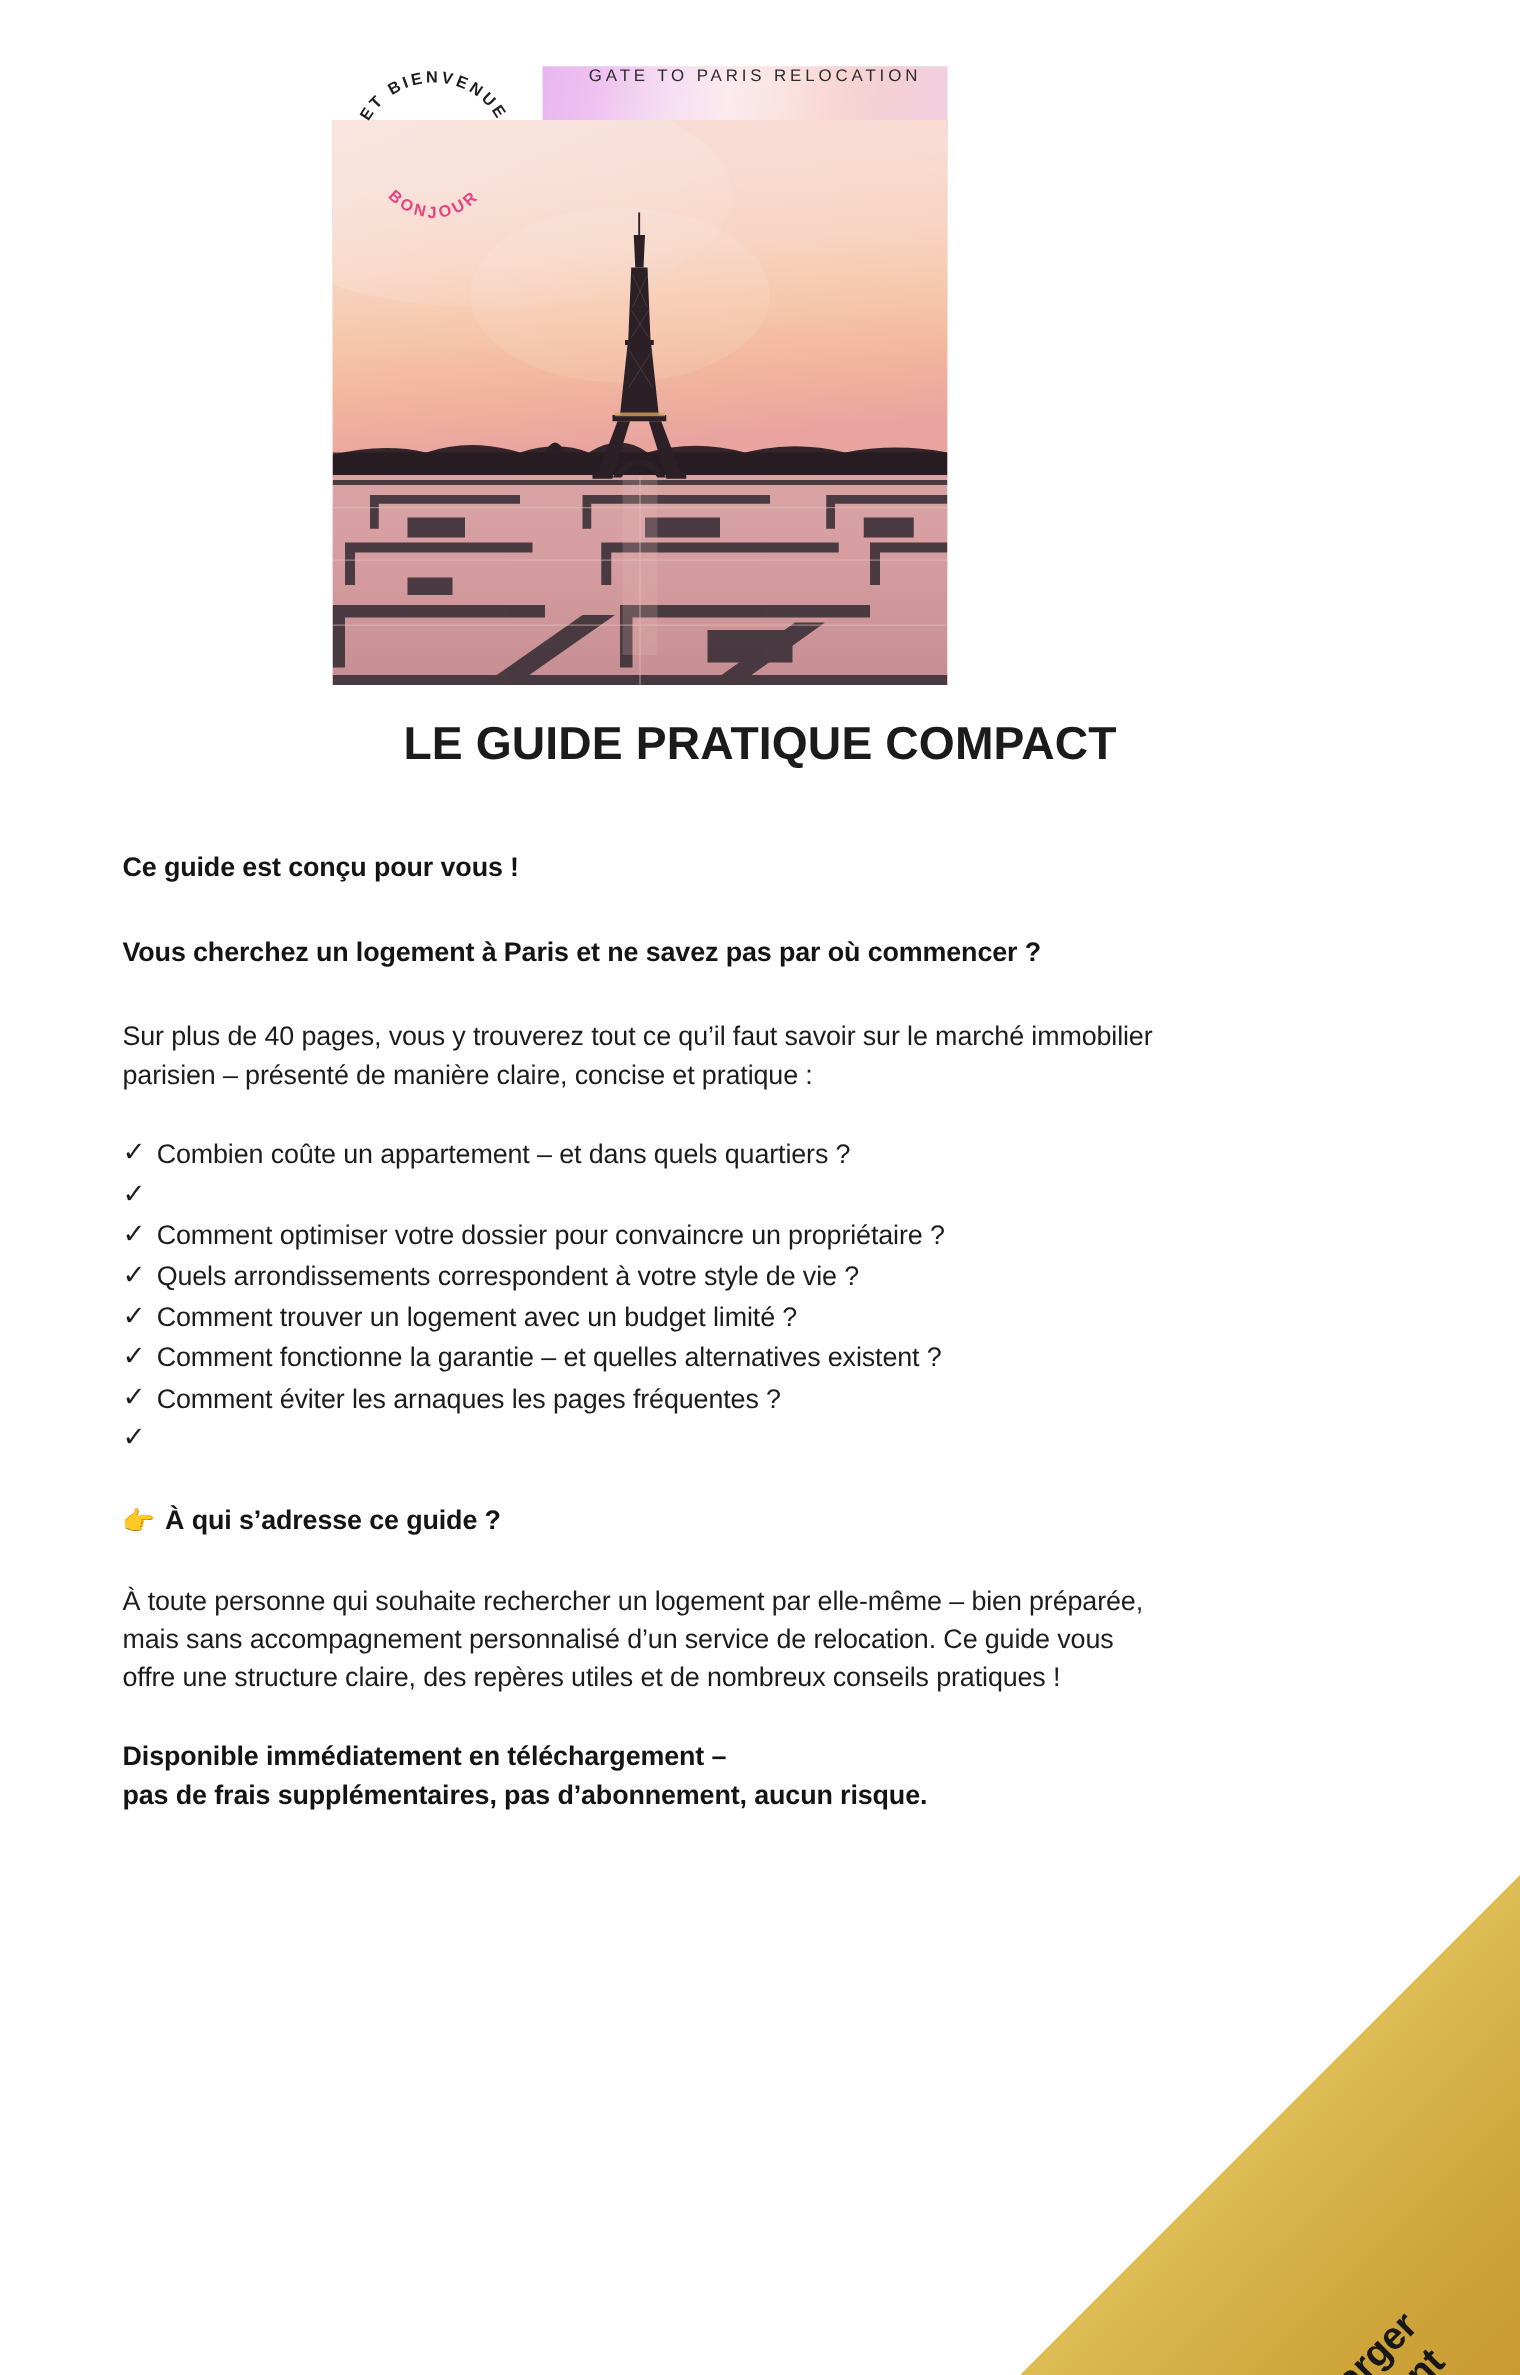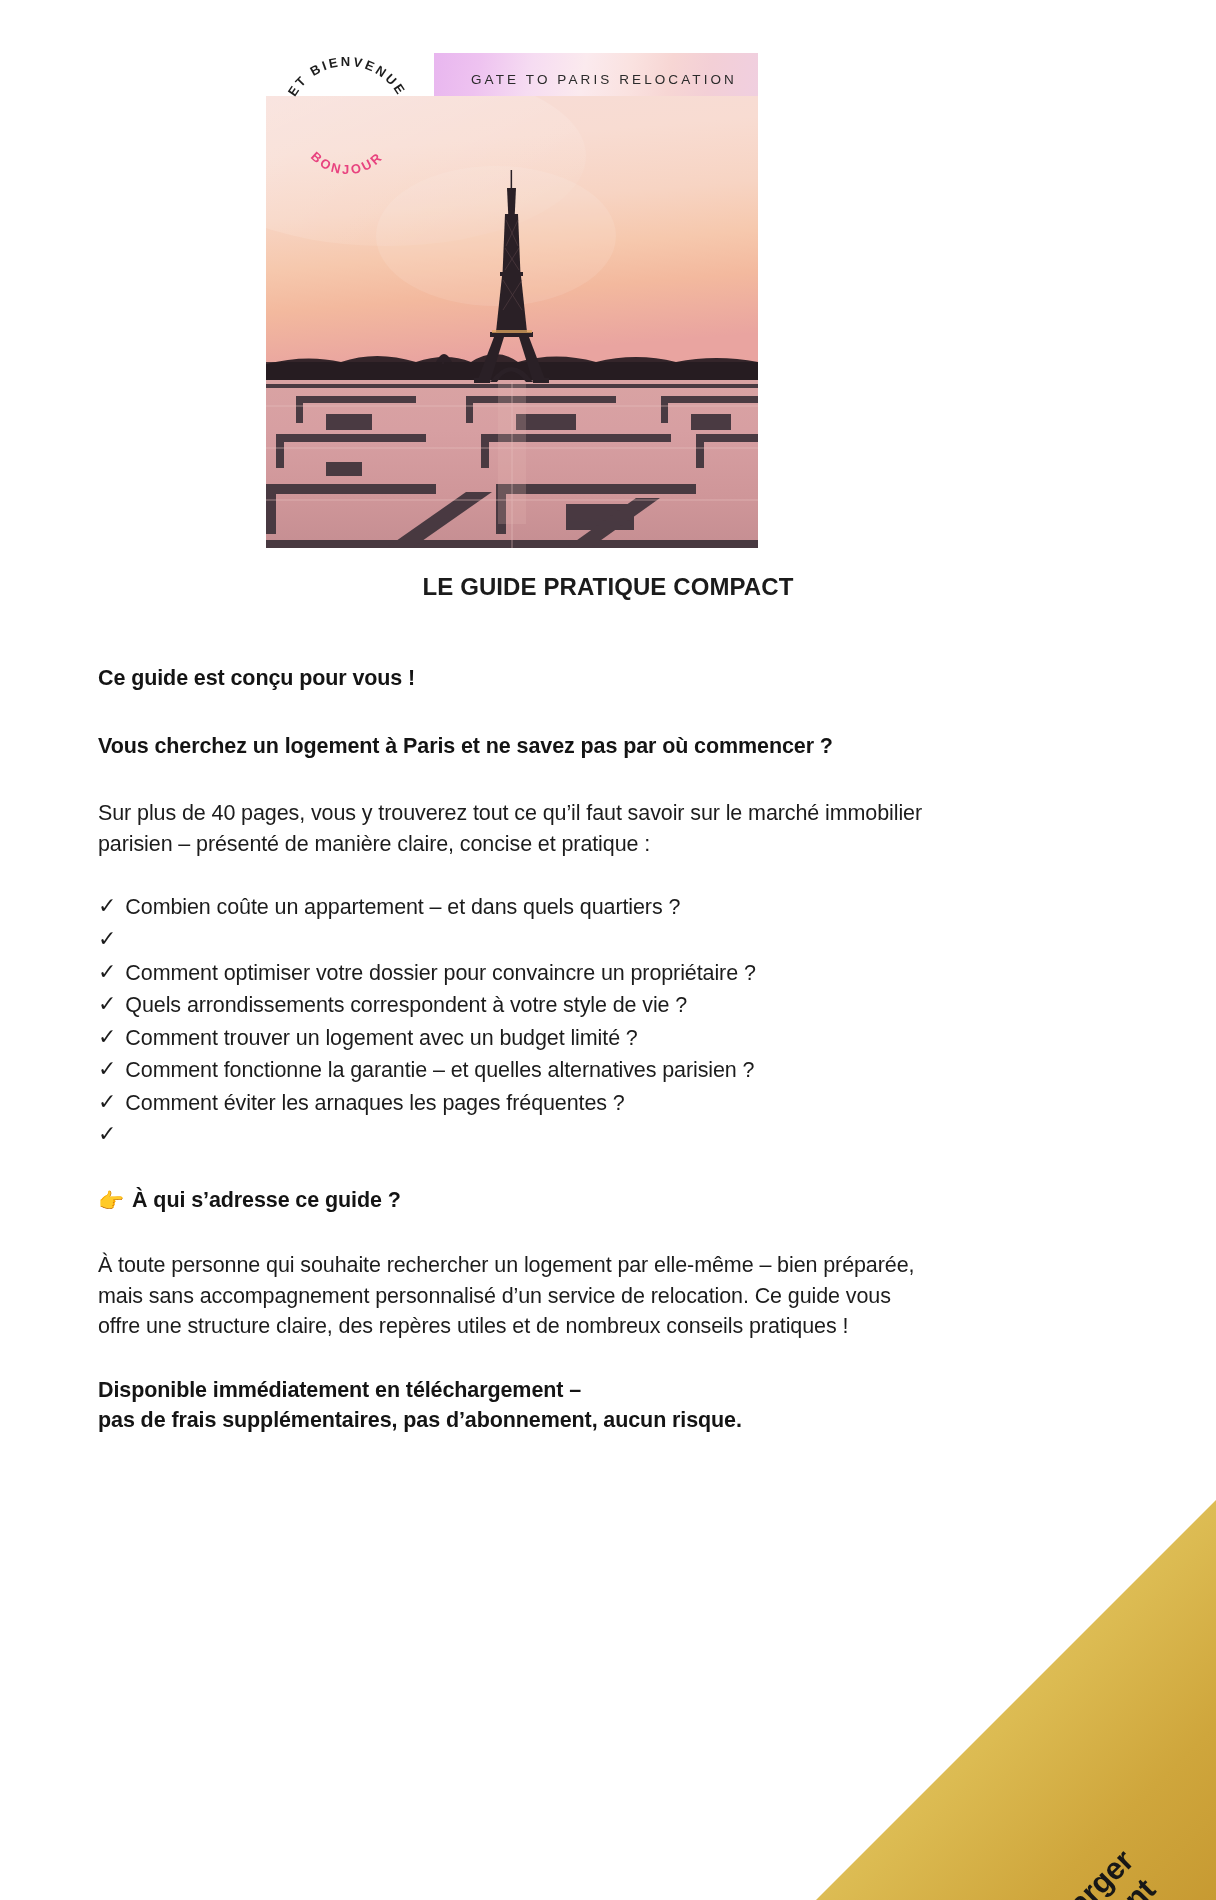"GATE TO PARIS RELOCATION" .brand-banner { align-items: center -> none }
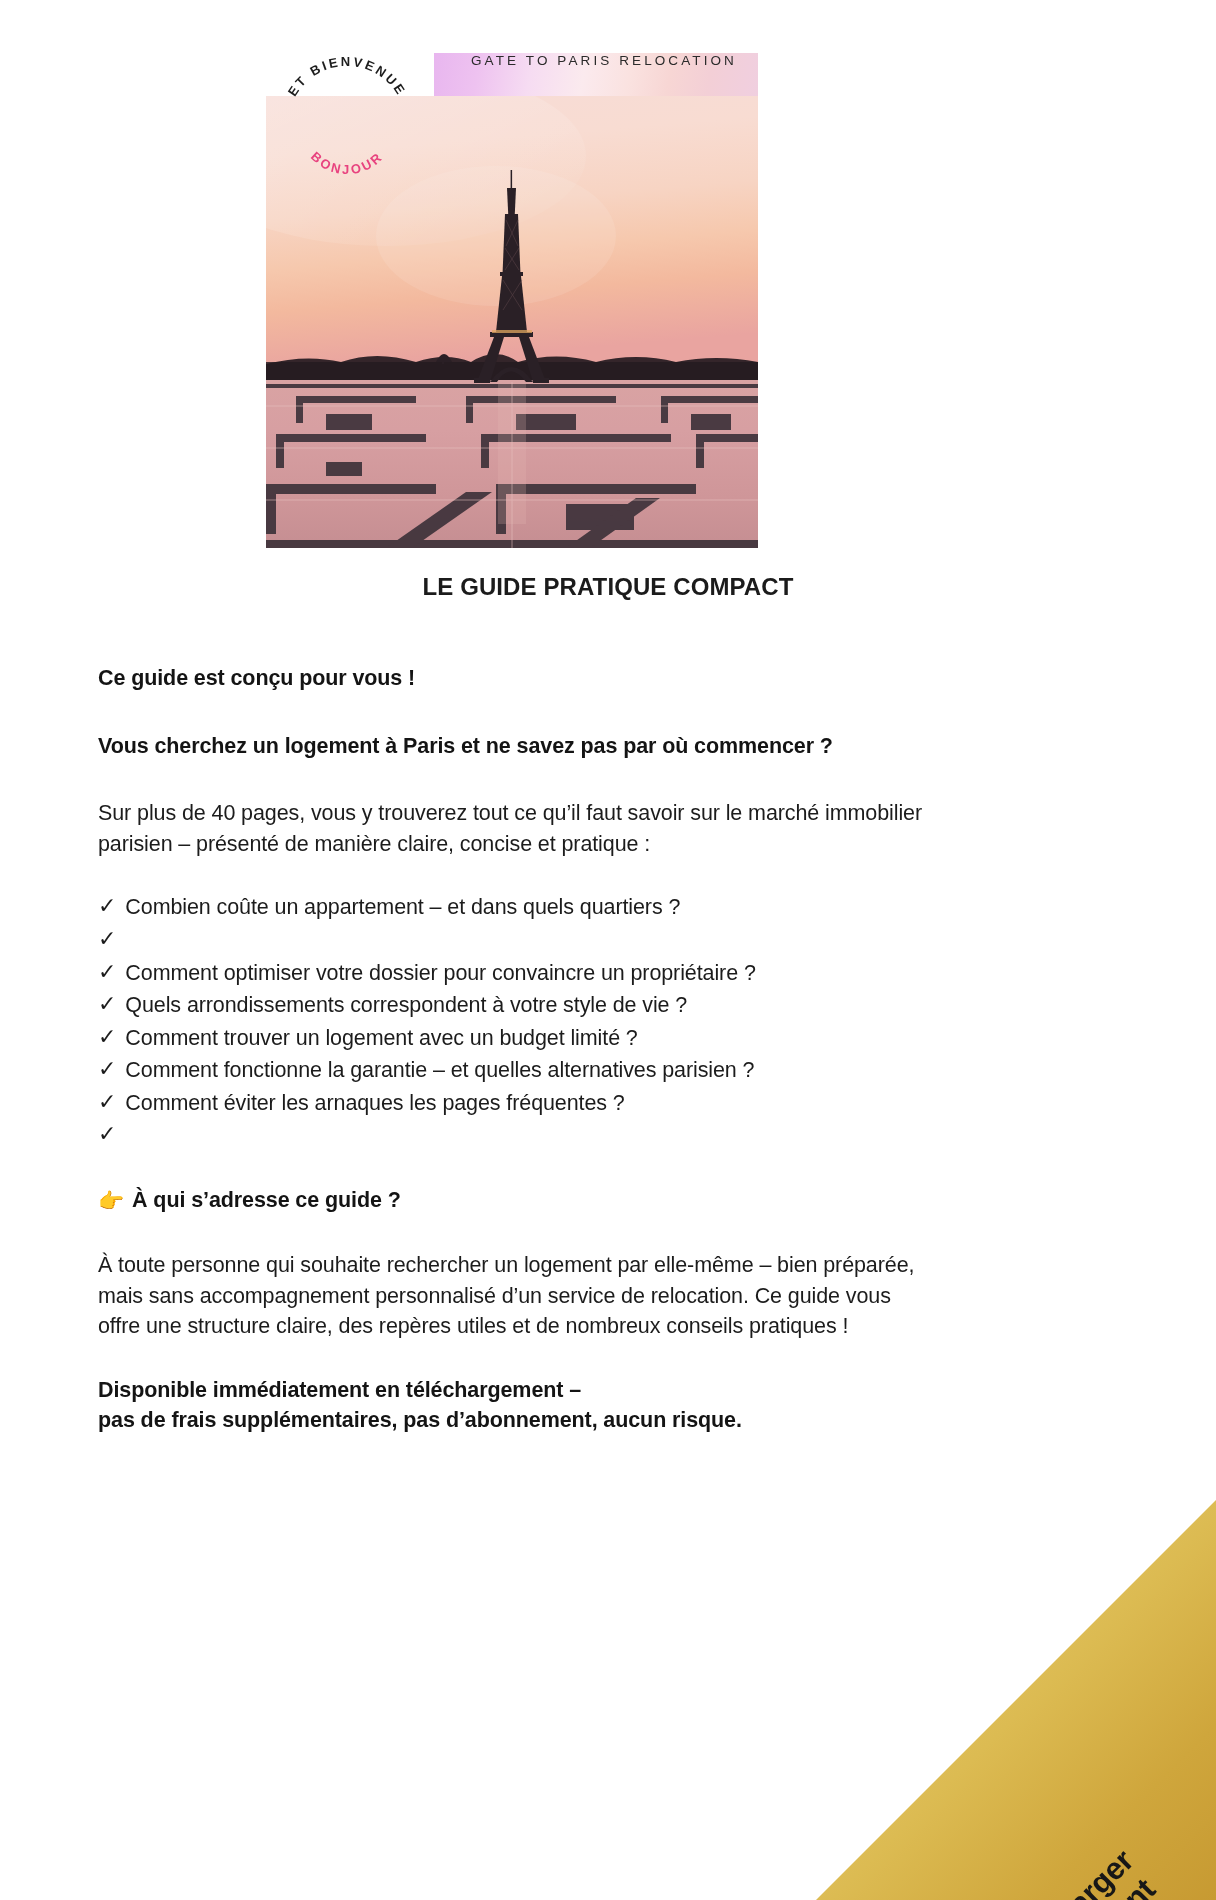"LE GUIDE PRATIQUE COMPACT" .title-line-2 { font-size: 24px -> 37px }
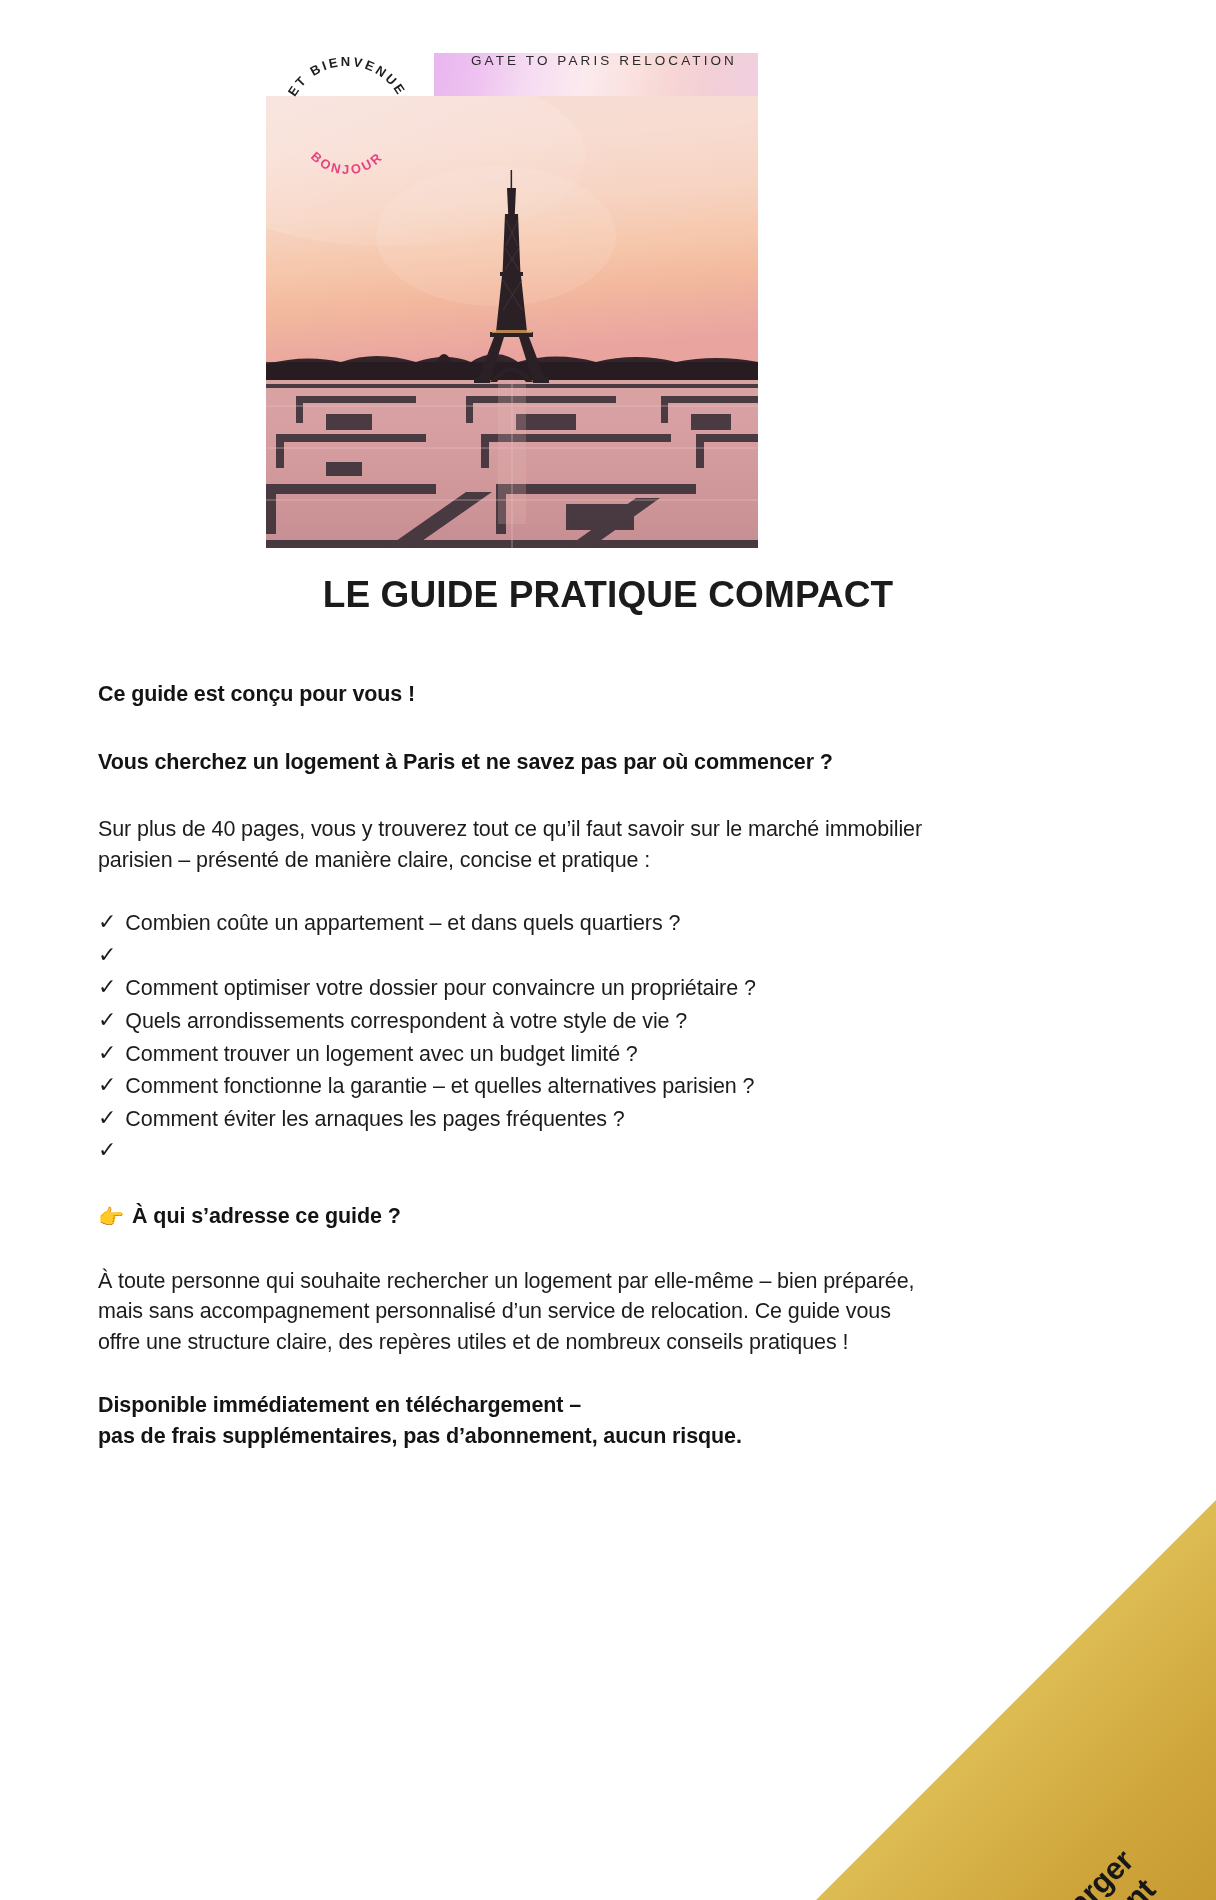"Comment fonctionne la garantie –" span { text: parisien -> existent }
